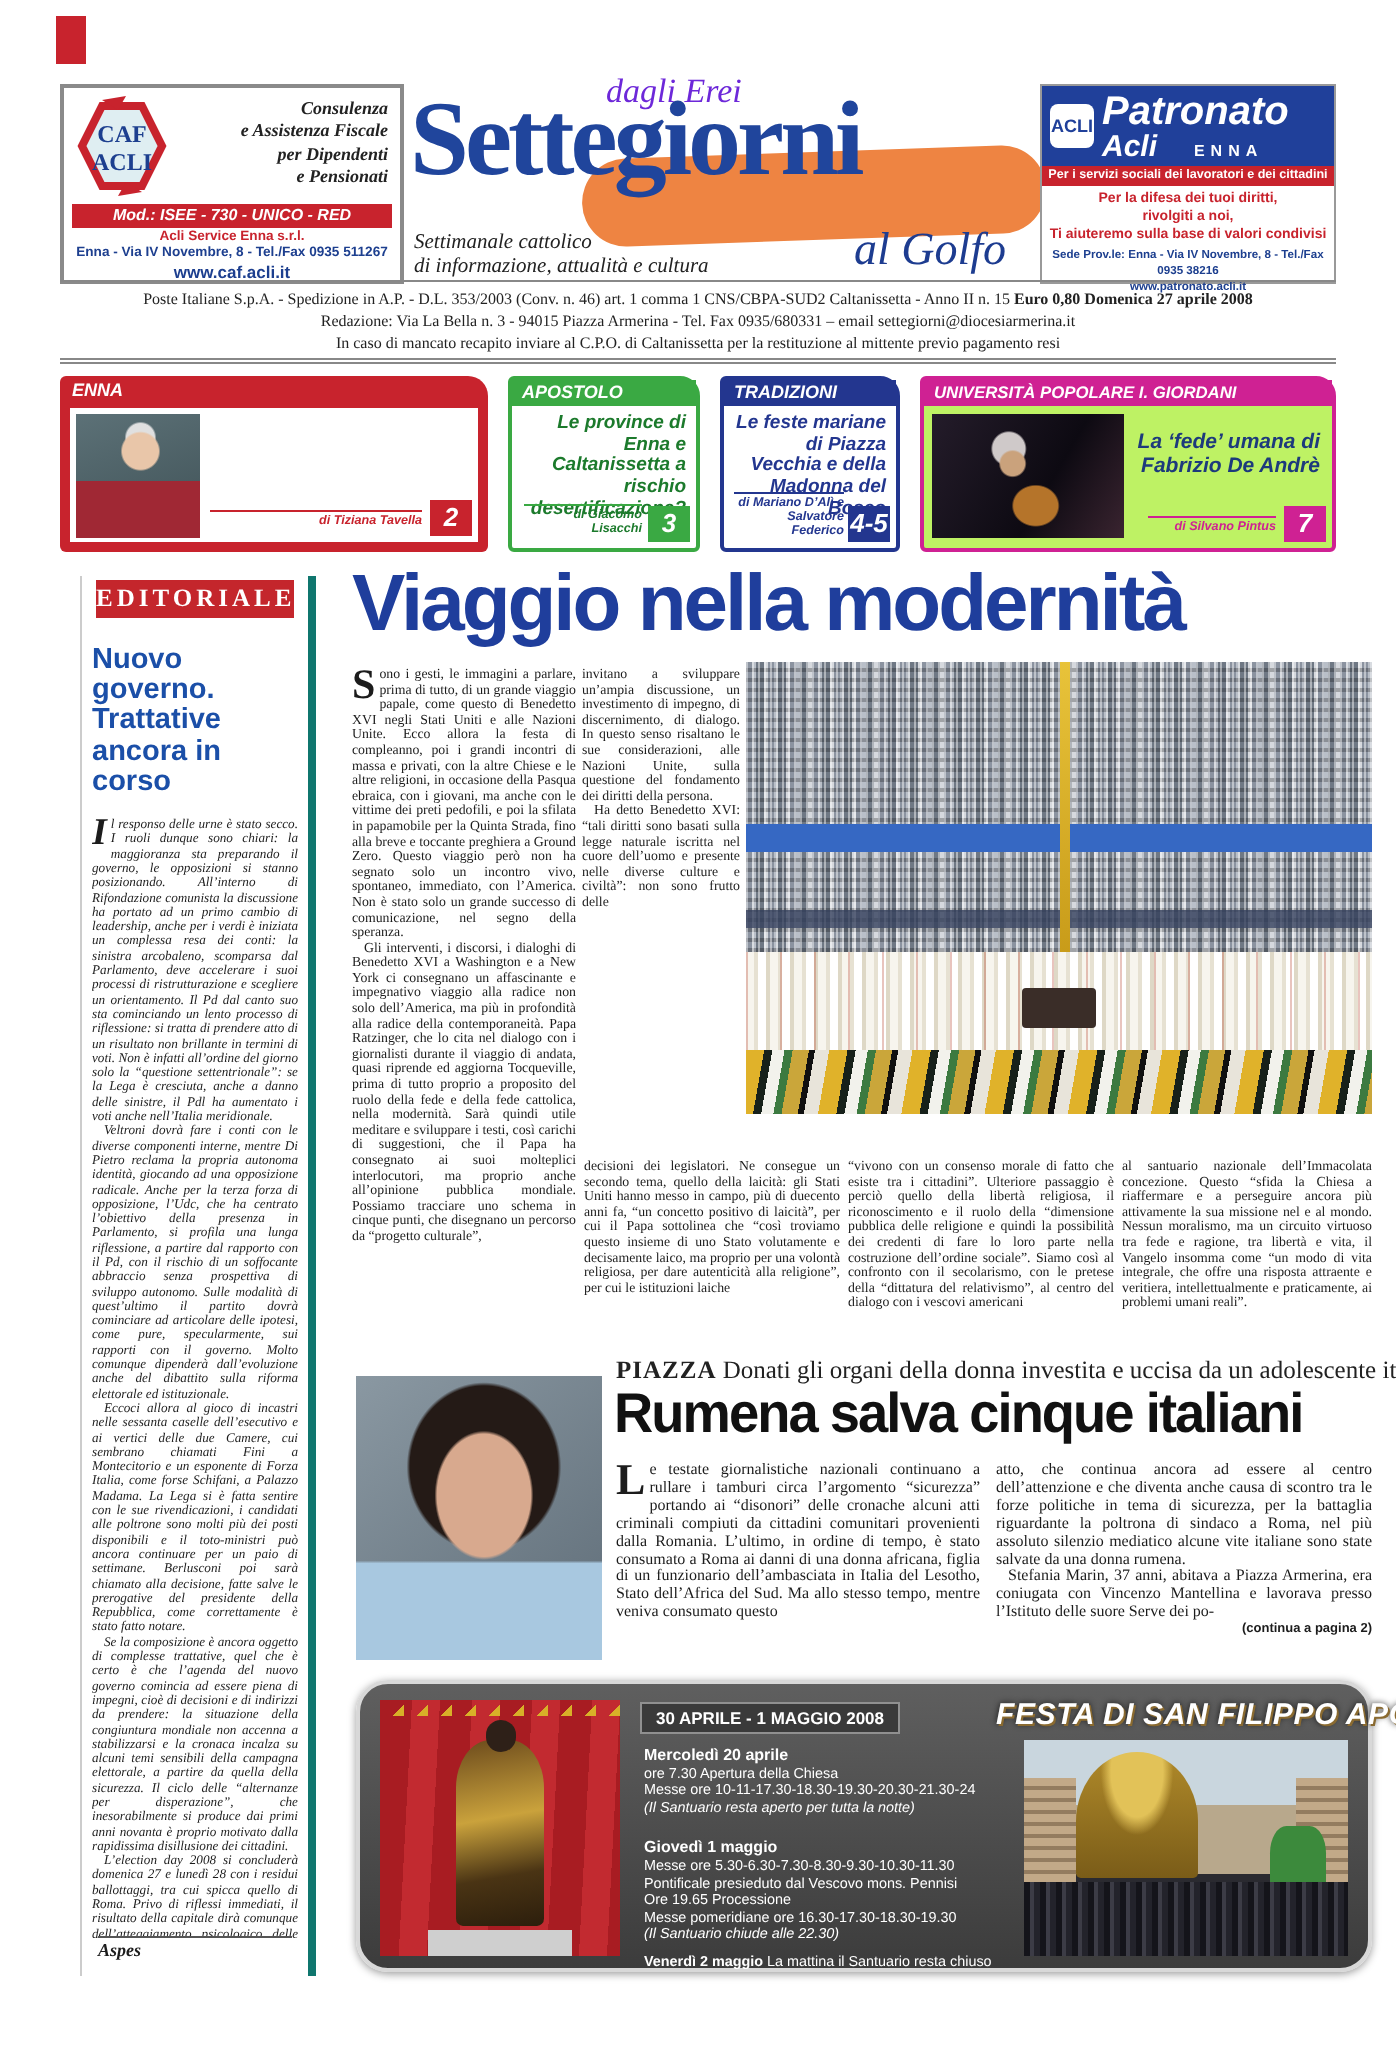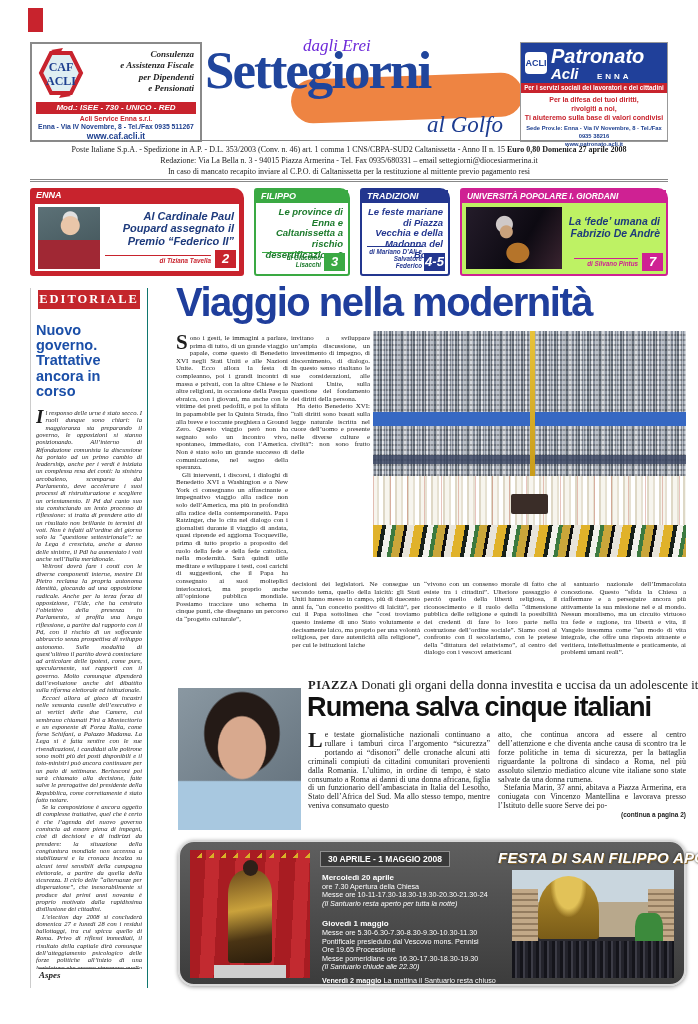"Settimanale cattolico" div.mh-sub { html: none -> <div> <div>Settimanale cattolico</div> <div>di informazione, attualità e cultura</div> </div> }
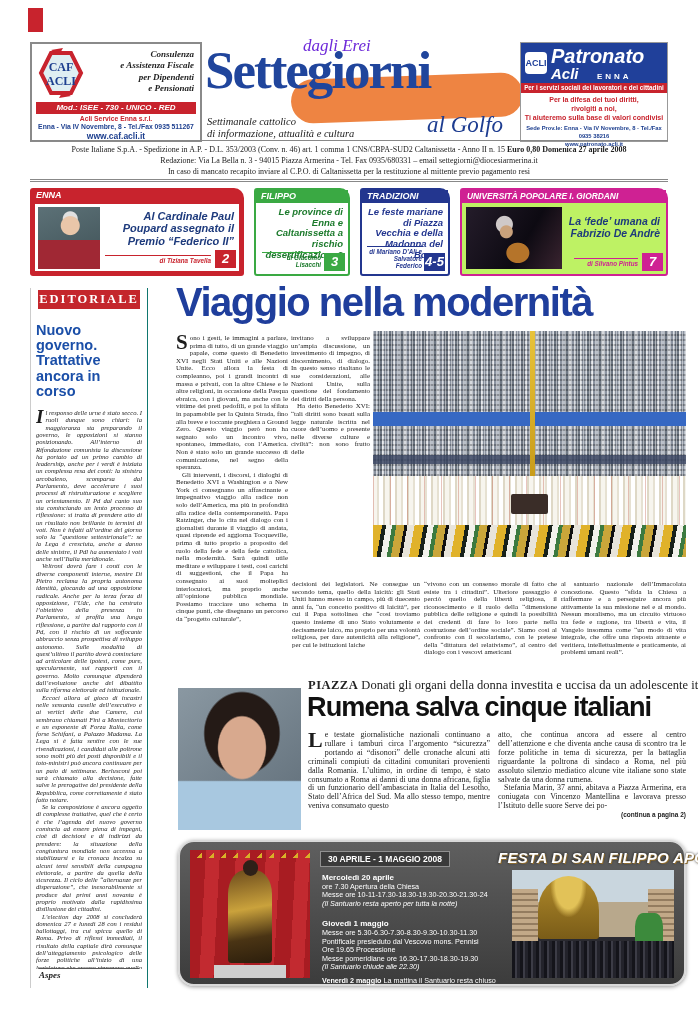"FILIPPO" div.bn-label { text: FILIPPO -> APOSTOLO }
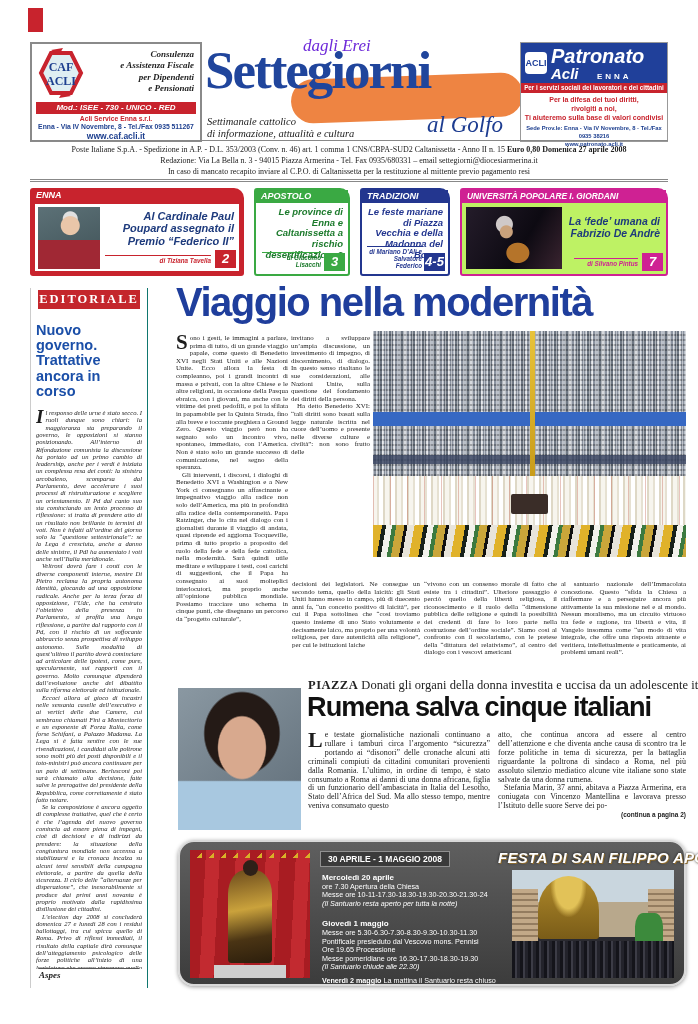"Al Cardinale Paul Poupard assegnato" div.bn-title { html: <div>Al Cardinale Paul Poupard assegnato il Premio “Federico II”</div> -> none }
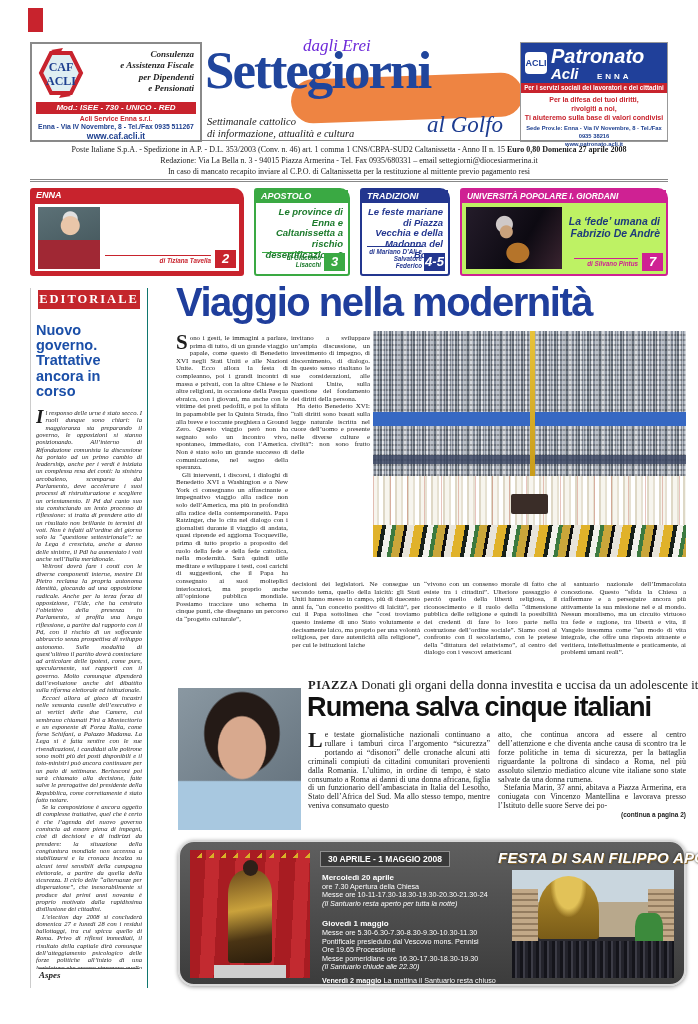"EDITORIALE" .editorial { border-right: 1px solid #0f766e -> 4px solid #0f766e; left: 30px -> 40px }
